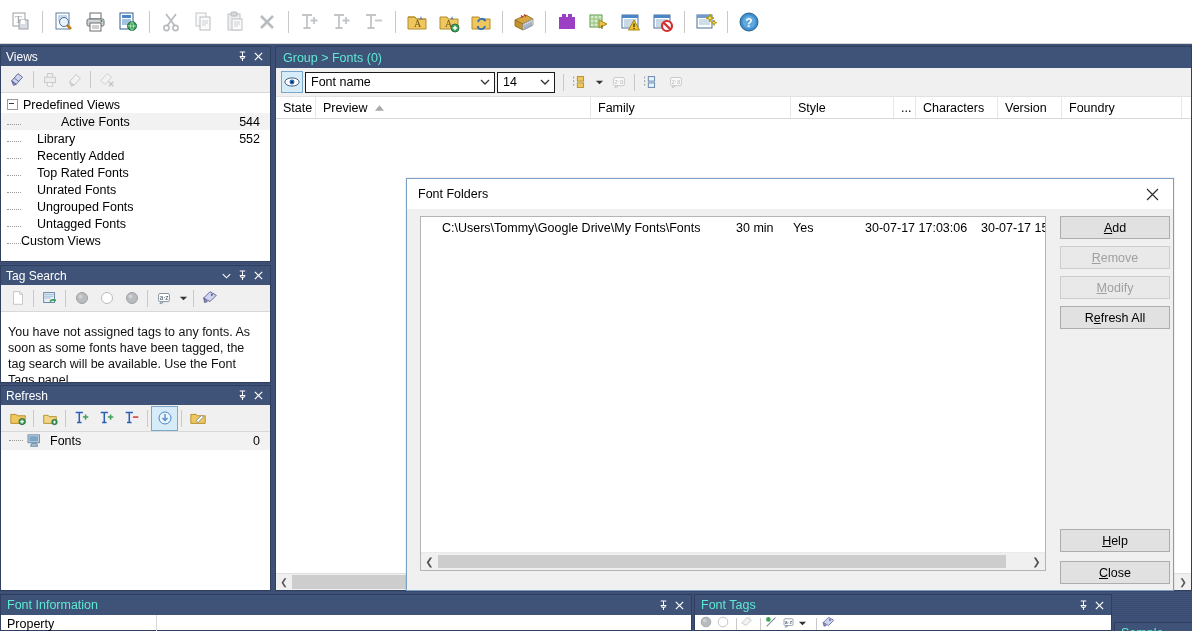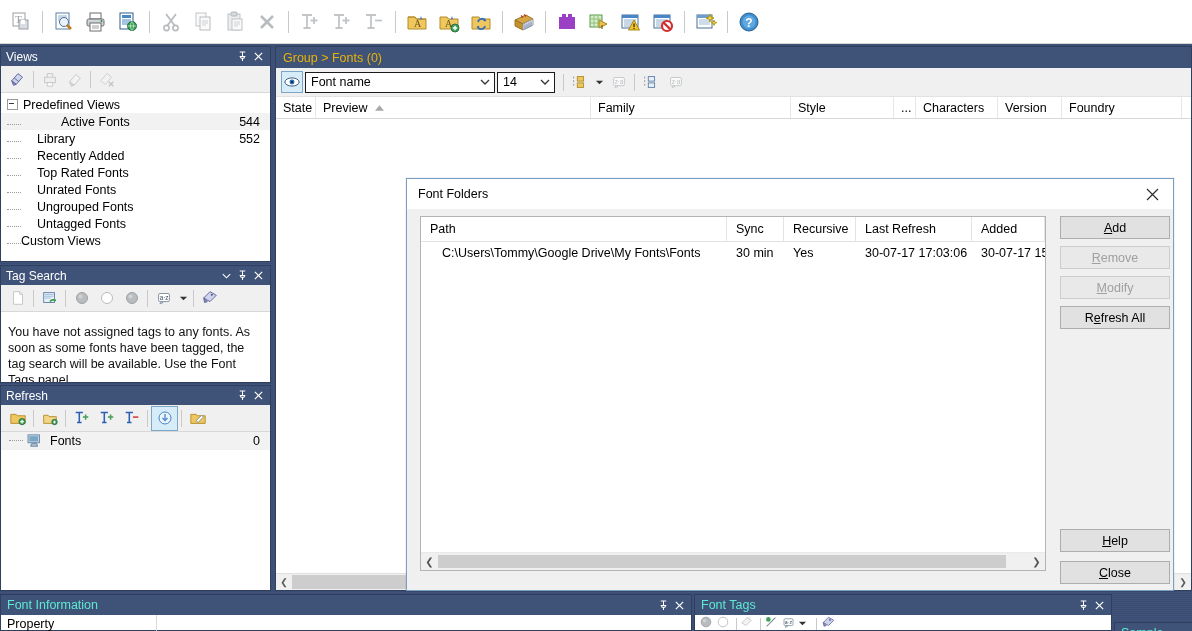"Group > Fonts (0)" #main-caption { color: #eab308 -> #5eead4 }
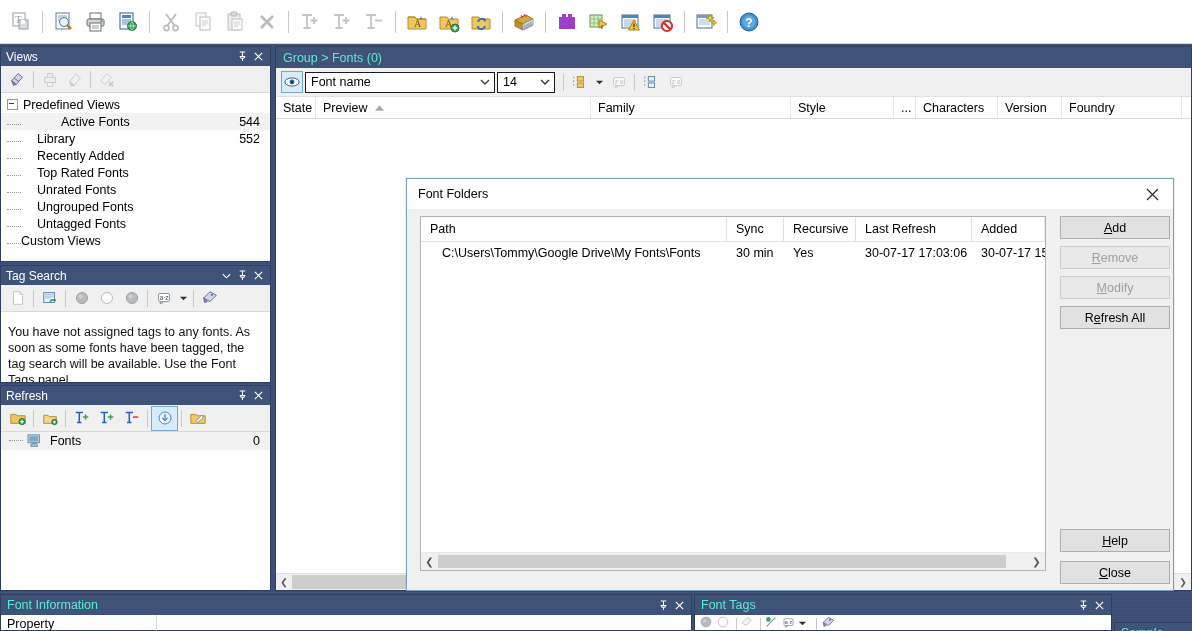"Path" div { html: <div> <div>Path</div> <div>Sync</div> <div>Recursive</div> <div>Last Refresh</div> <div>Added</div> </div> -> none }
